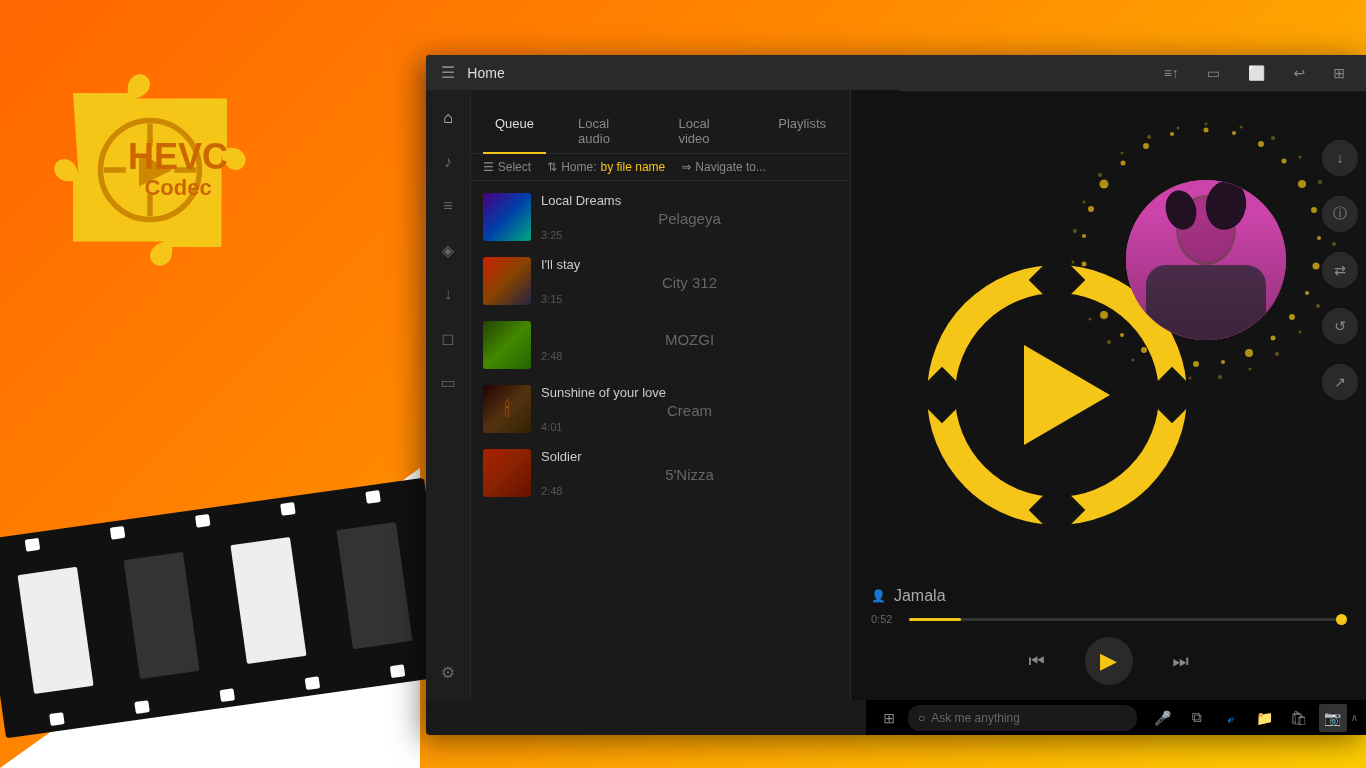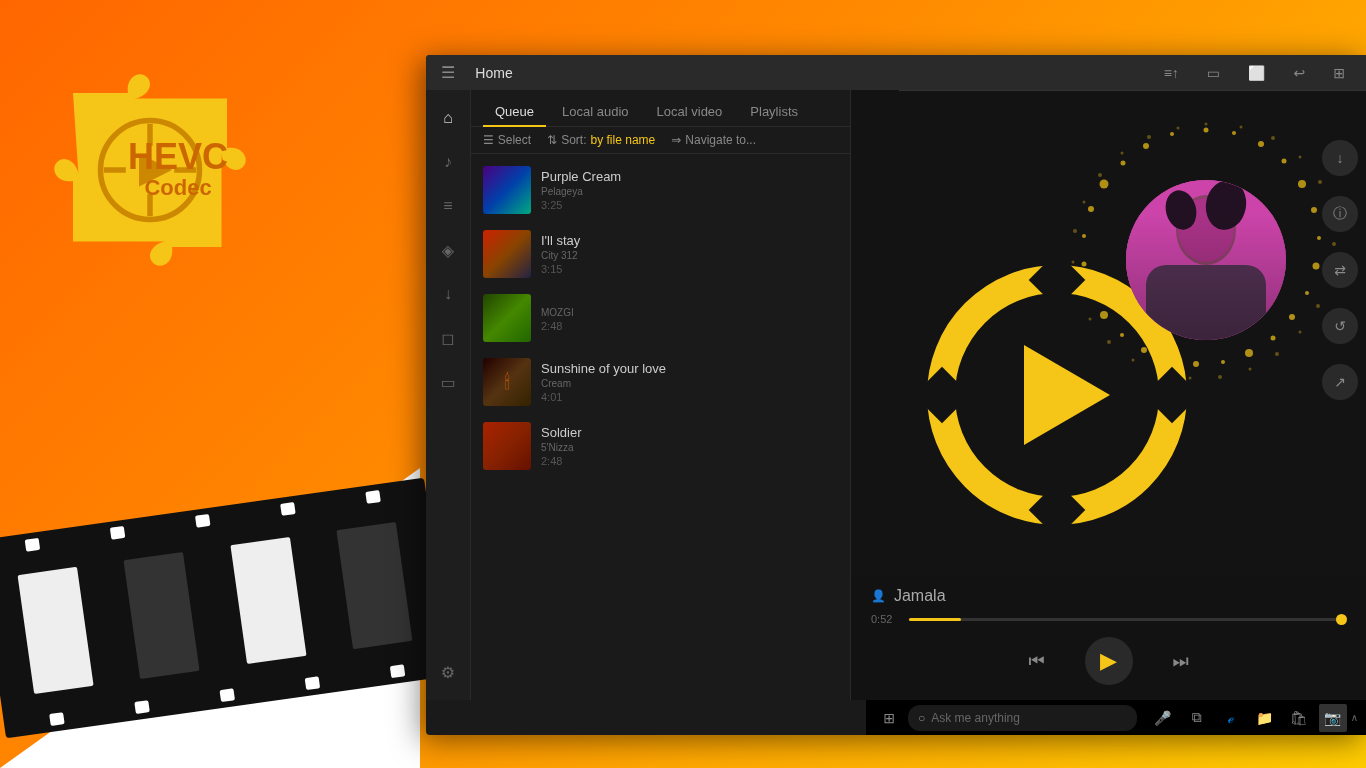"Home" .app-title { margin-left: 8px -> none }
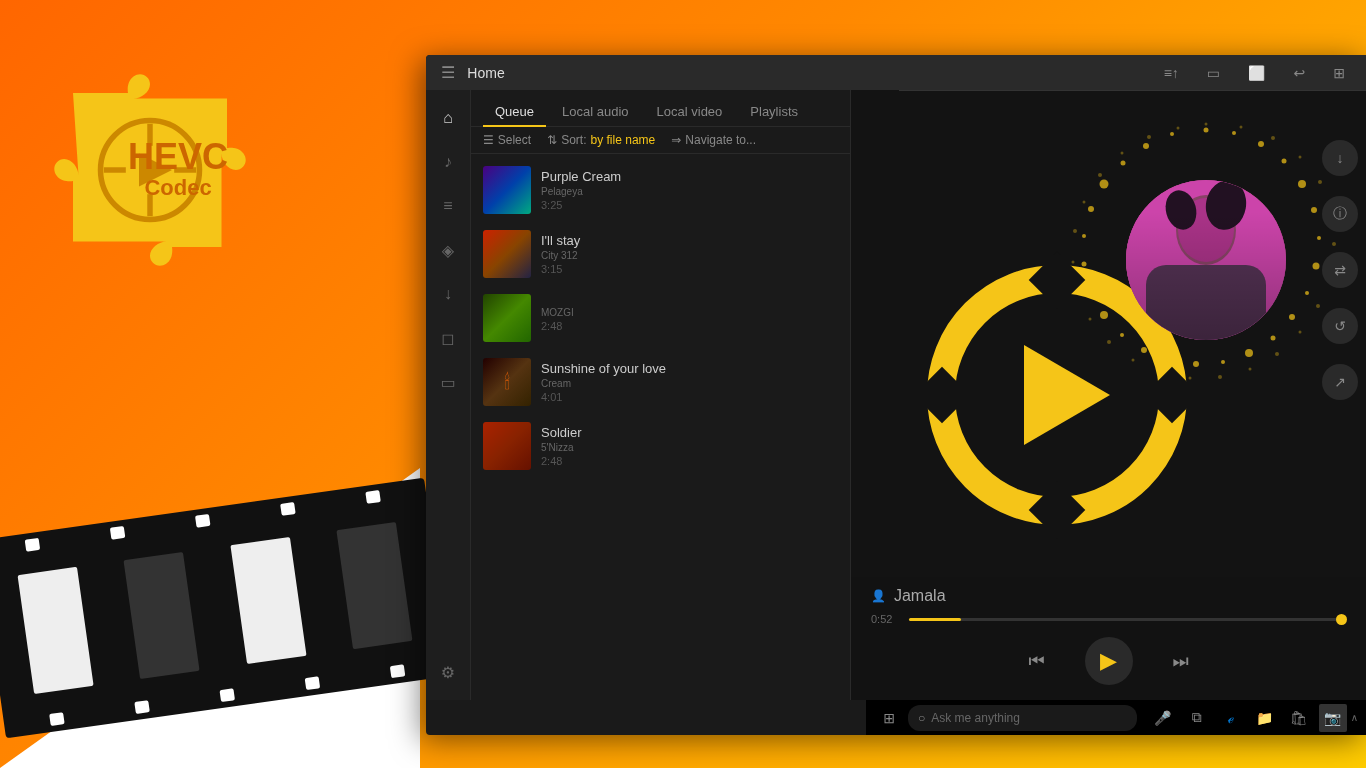"Queue" .tabs { gap: 4px -> 20px; padding: 8px 12px 0 -> 20px 12px 0 }
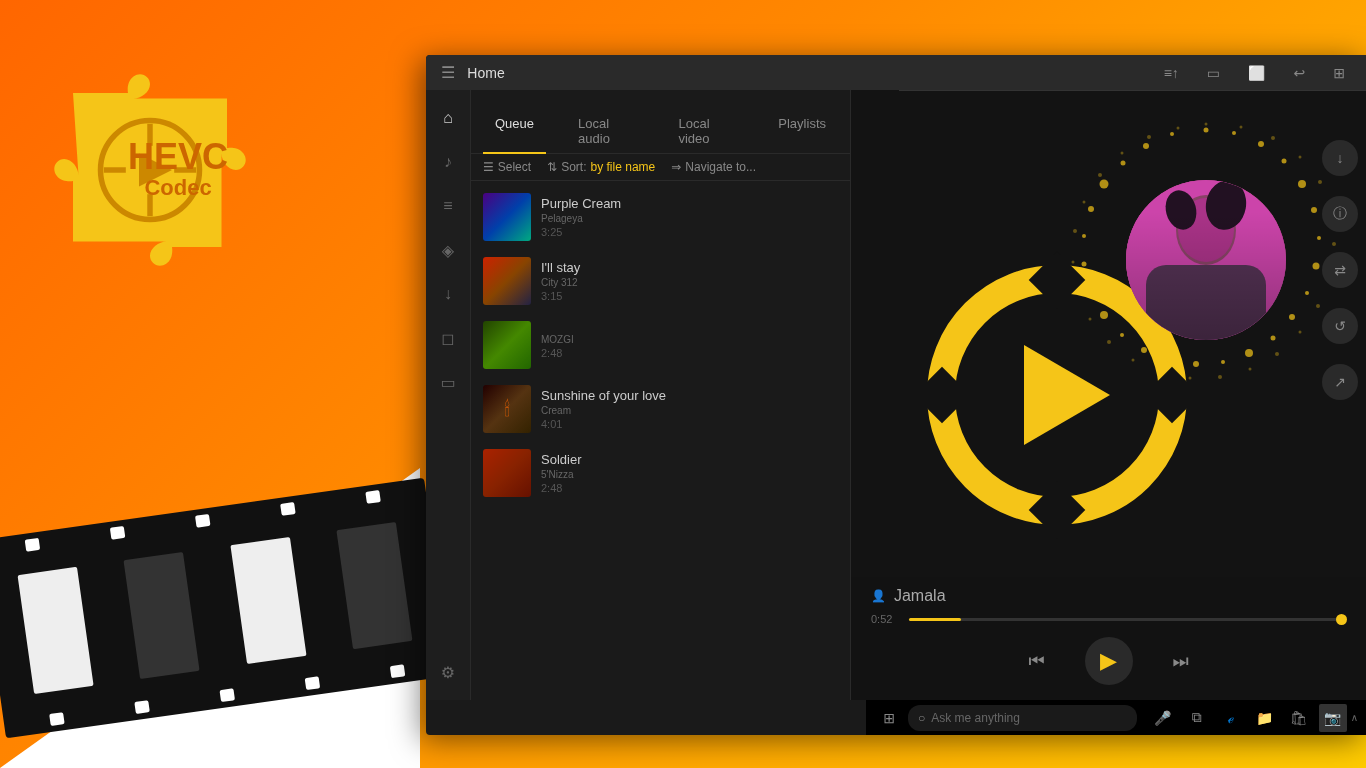"Sort:" span { text: Sort -> Home }
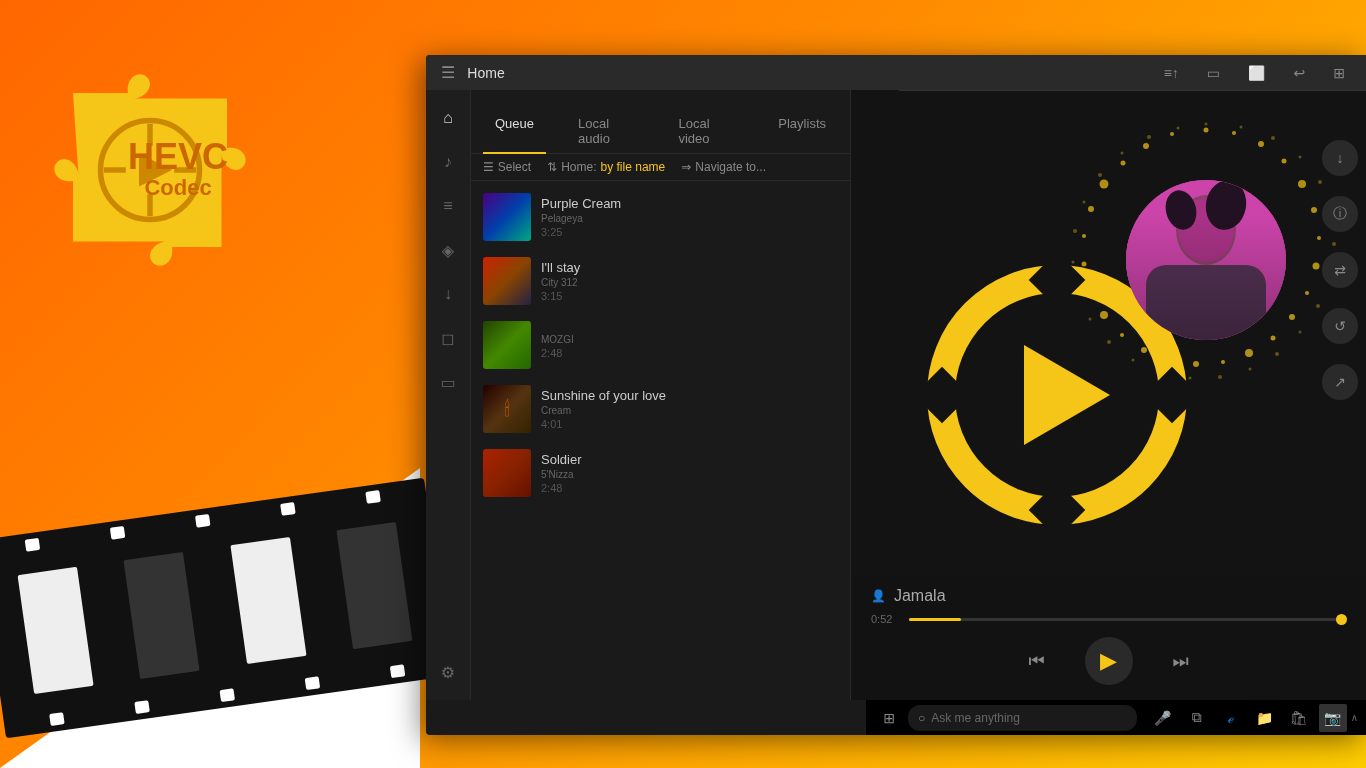"Purple Cream" div.song-title { text: Purple Cream -> Local Dreams }
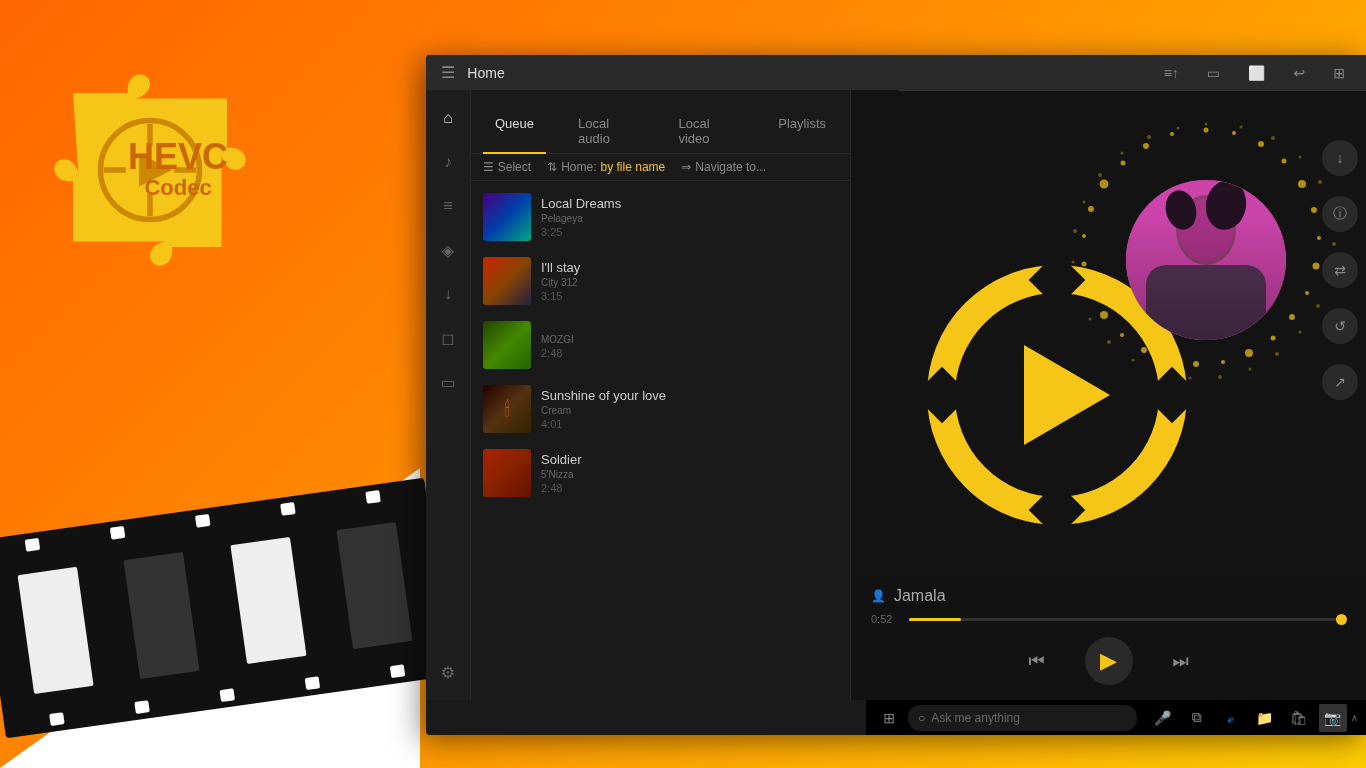"Pelageya" .song-artist { font-size: 10px -> 15px; text-align: none -> center }
